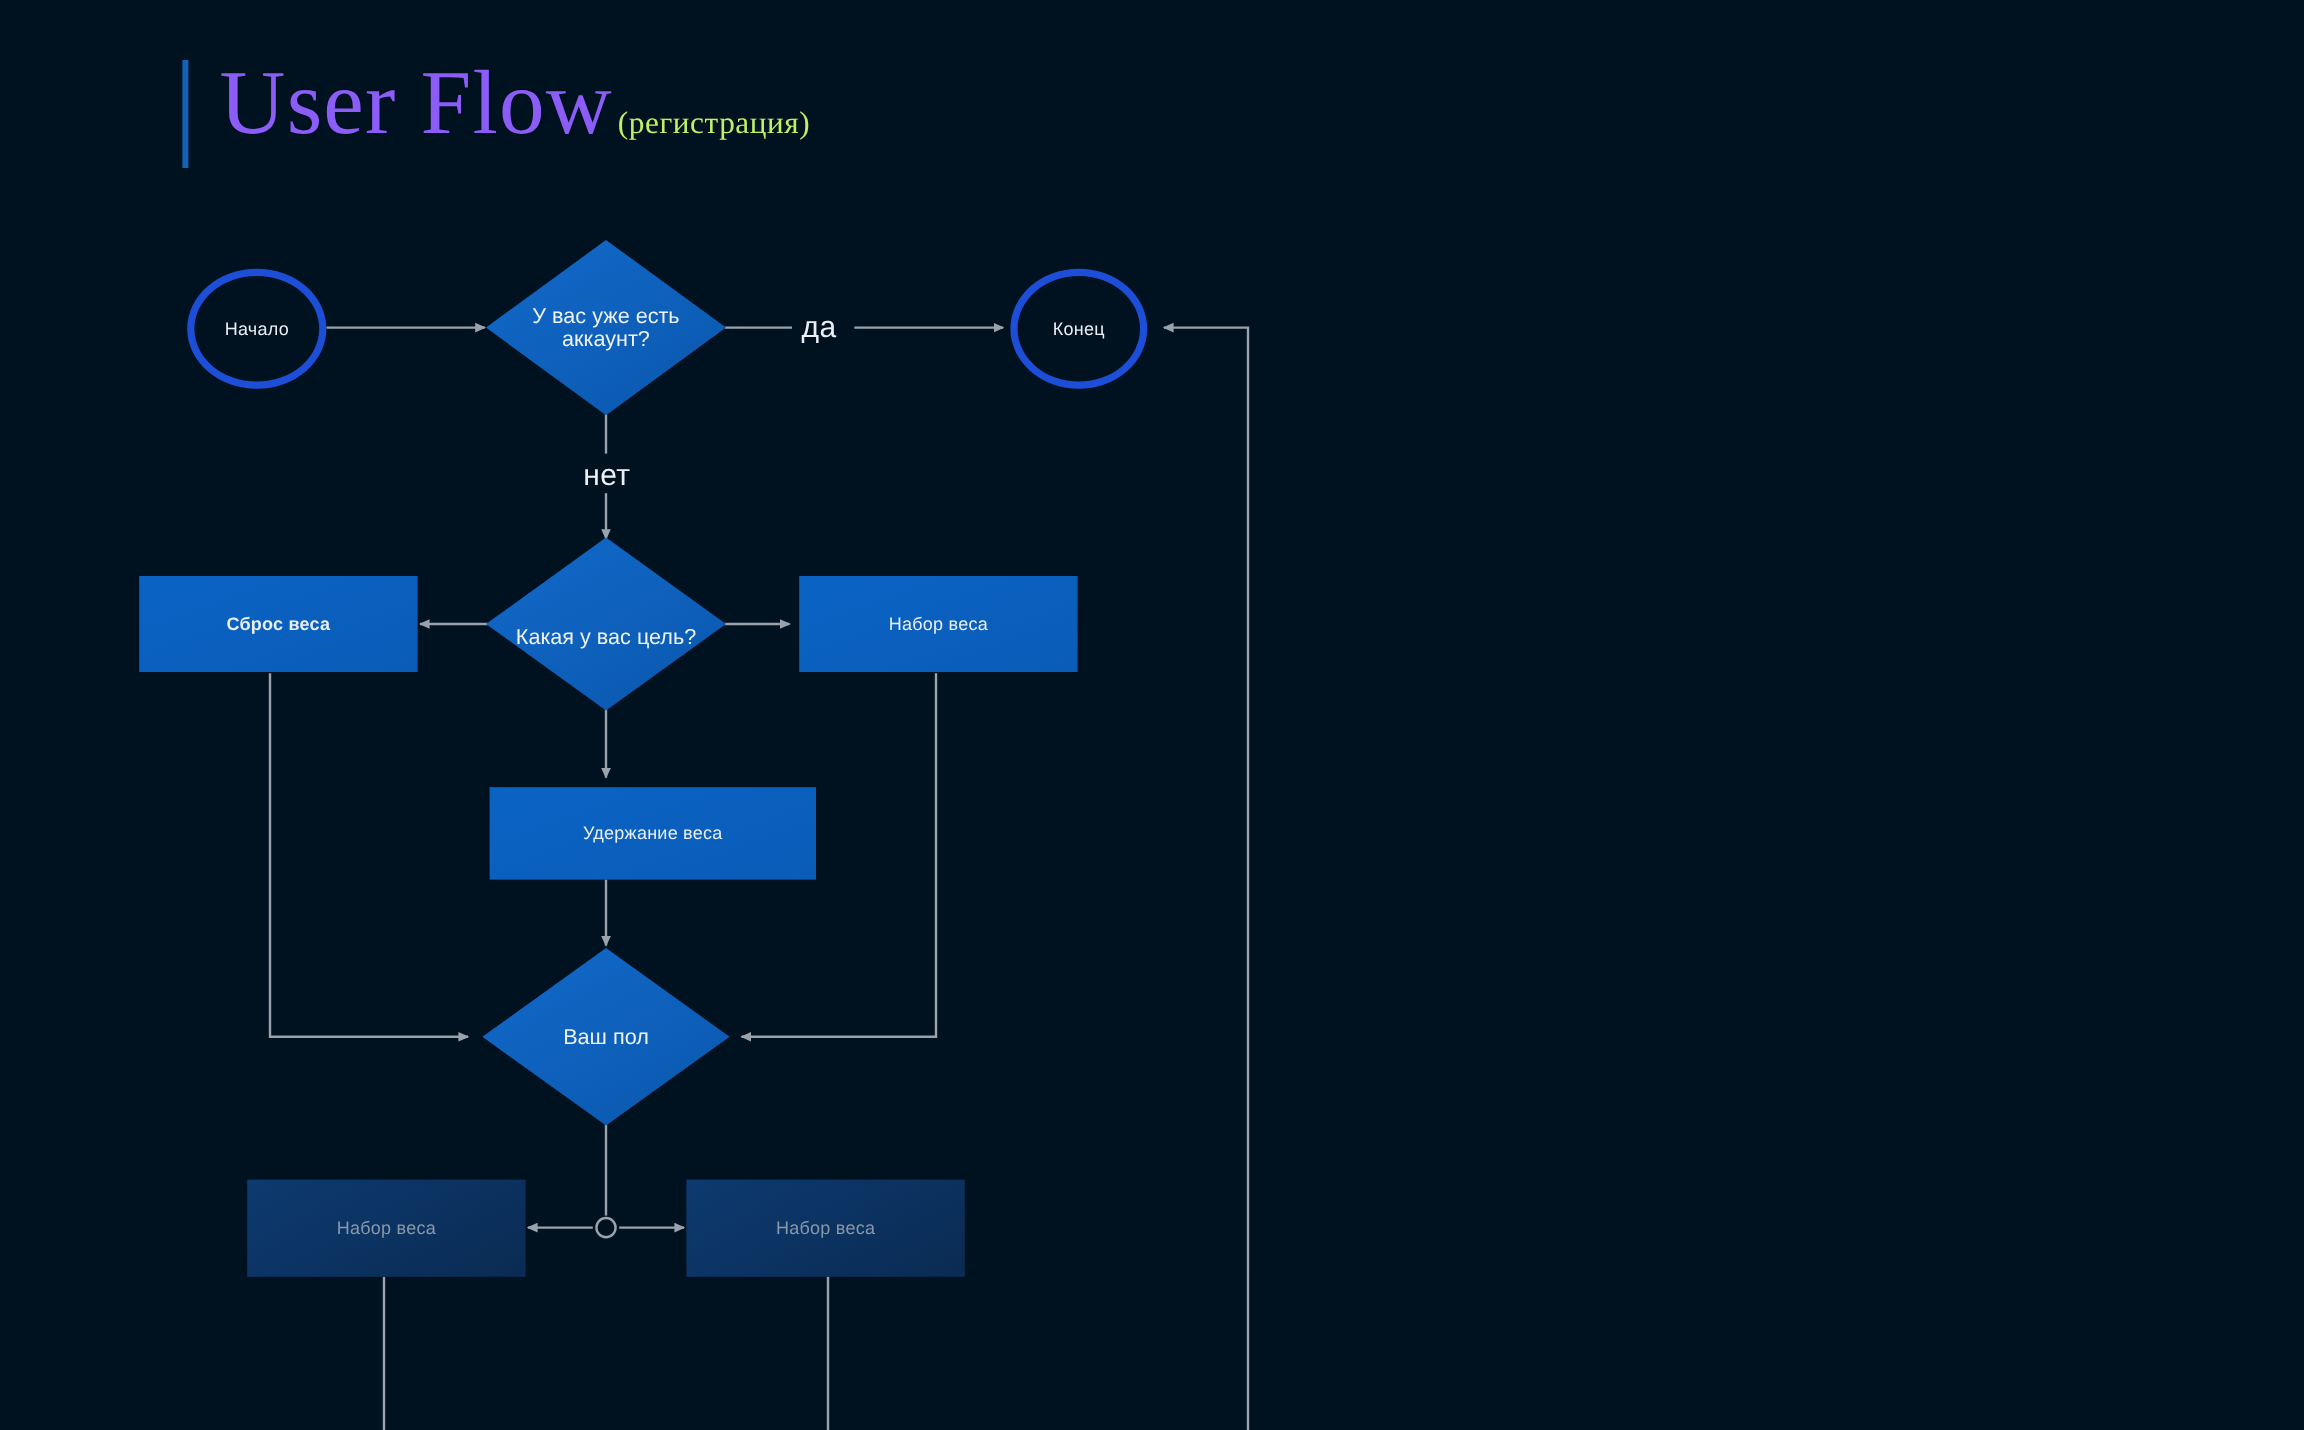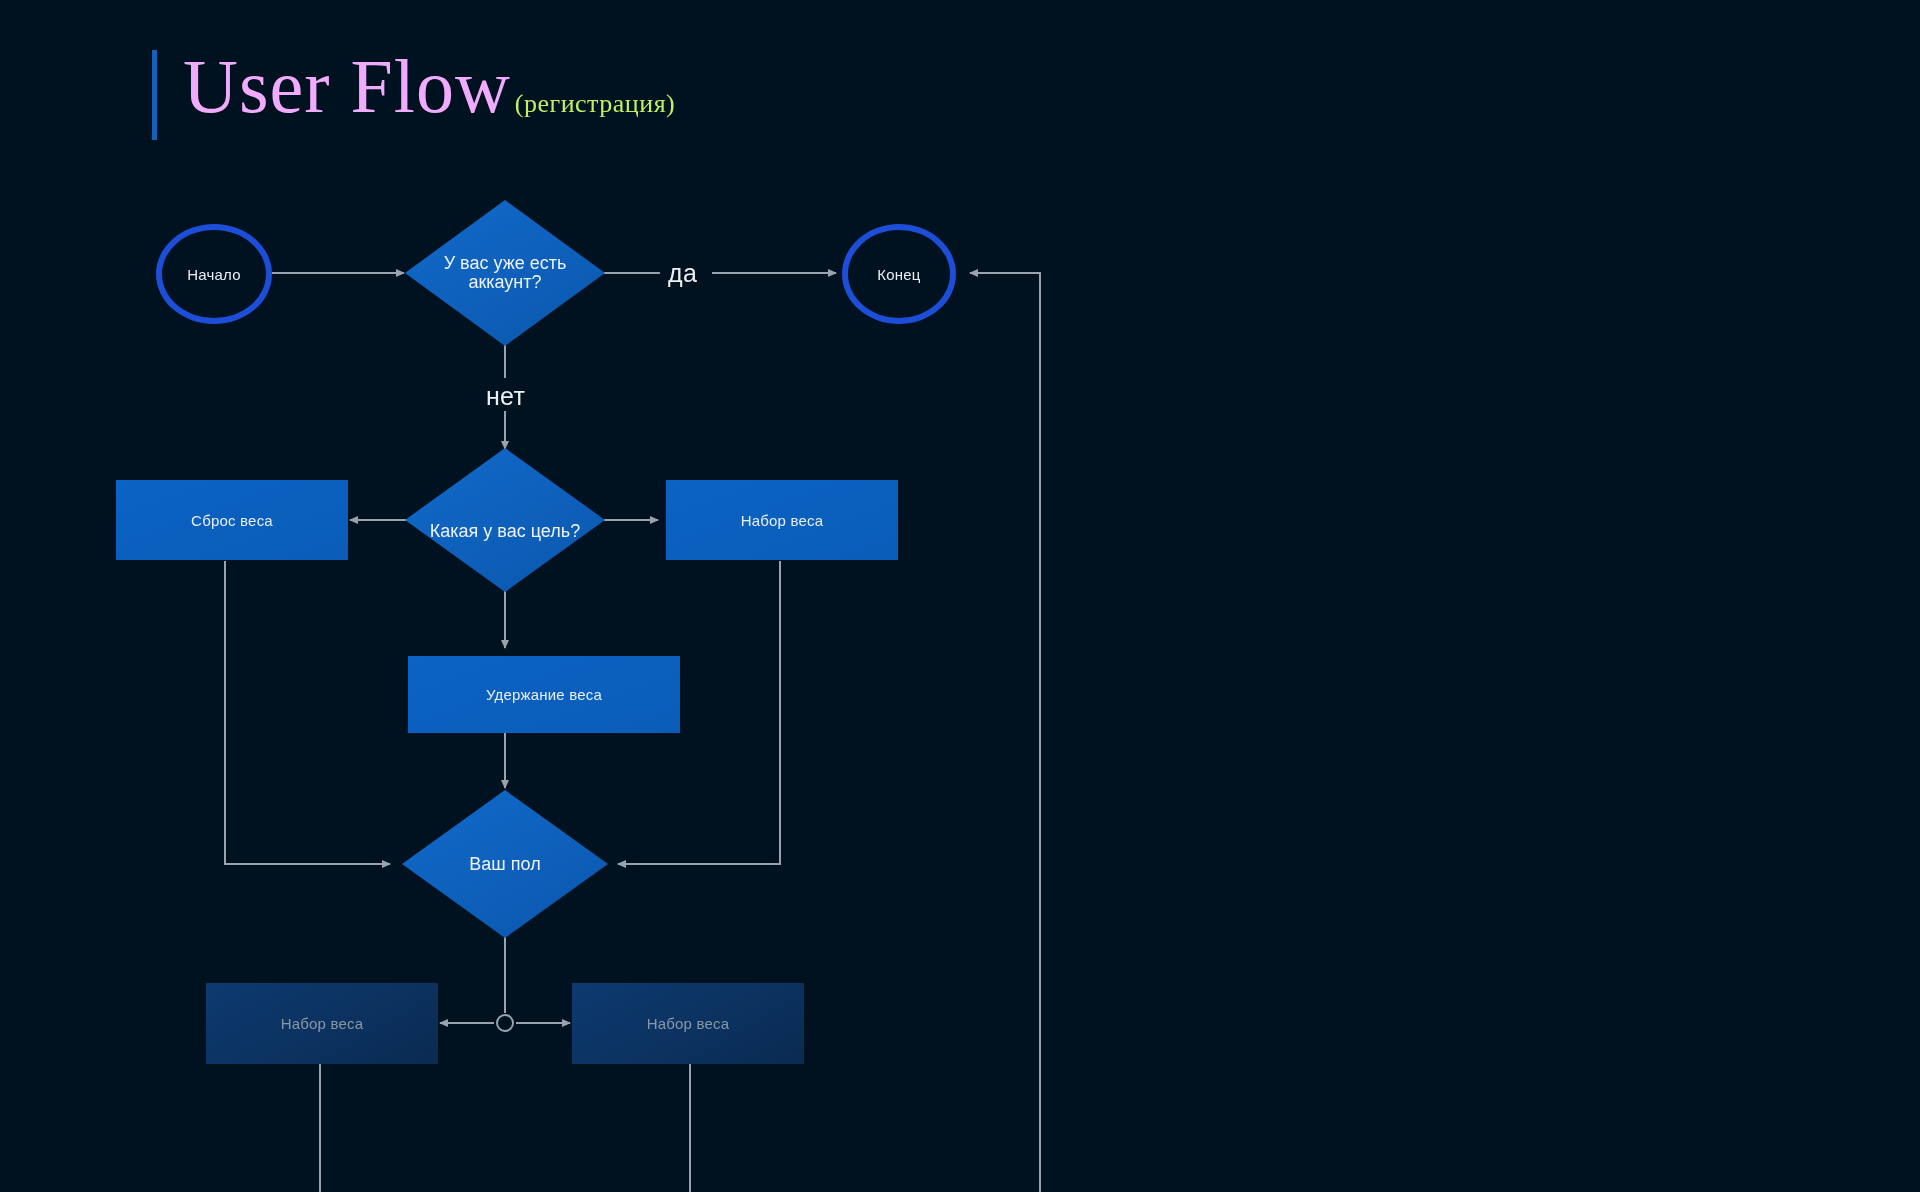"User Flow" #title-main { color: #f0abfc -> #8b5cf6 }
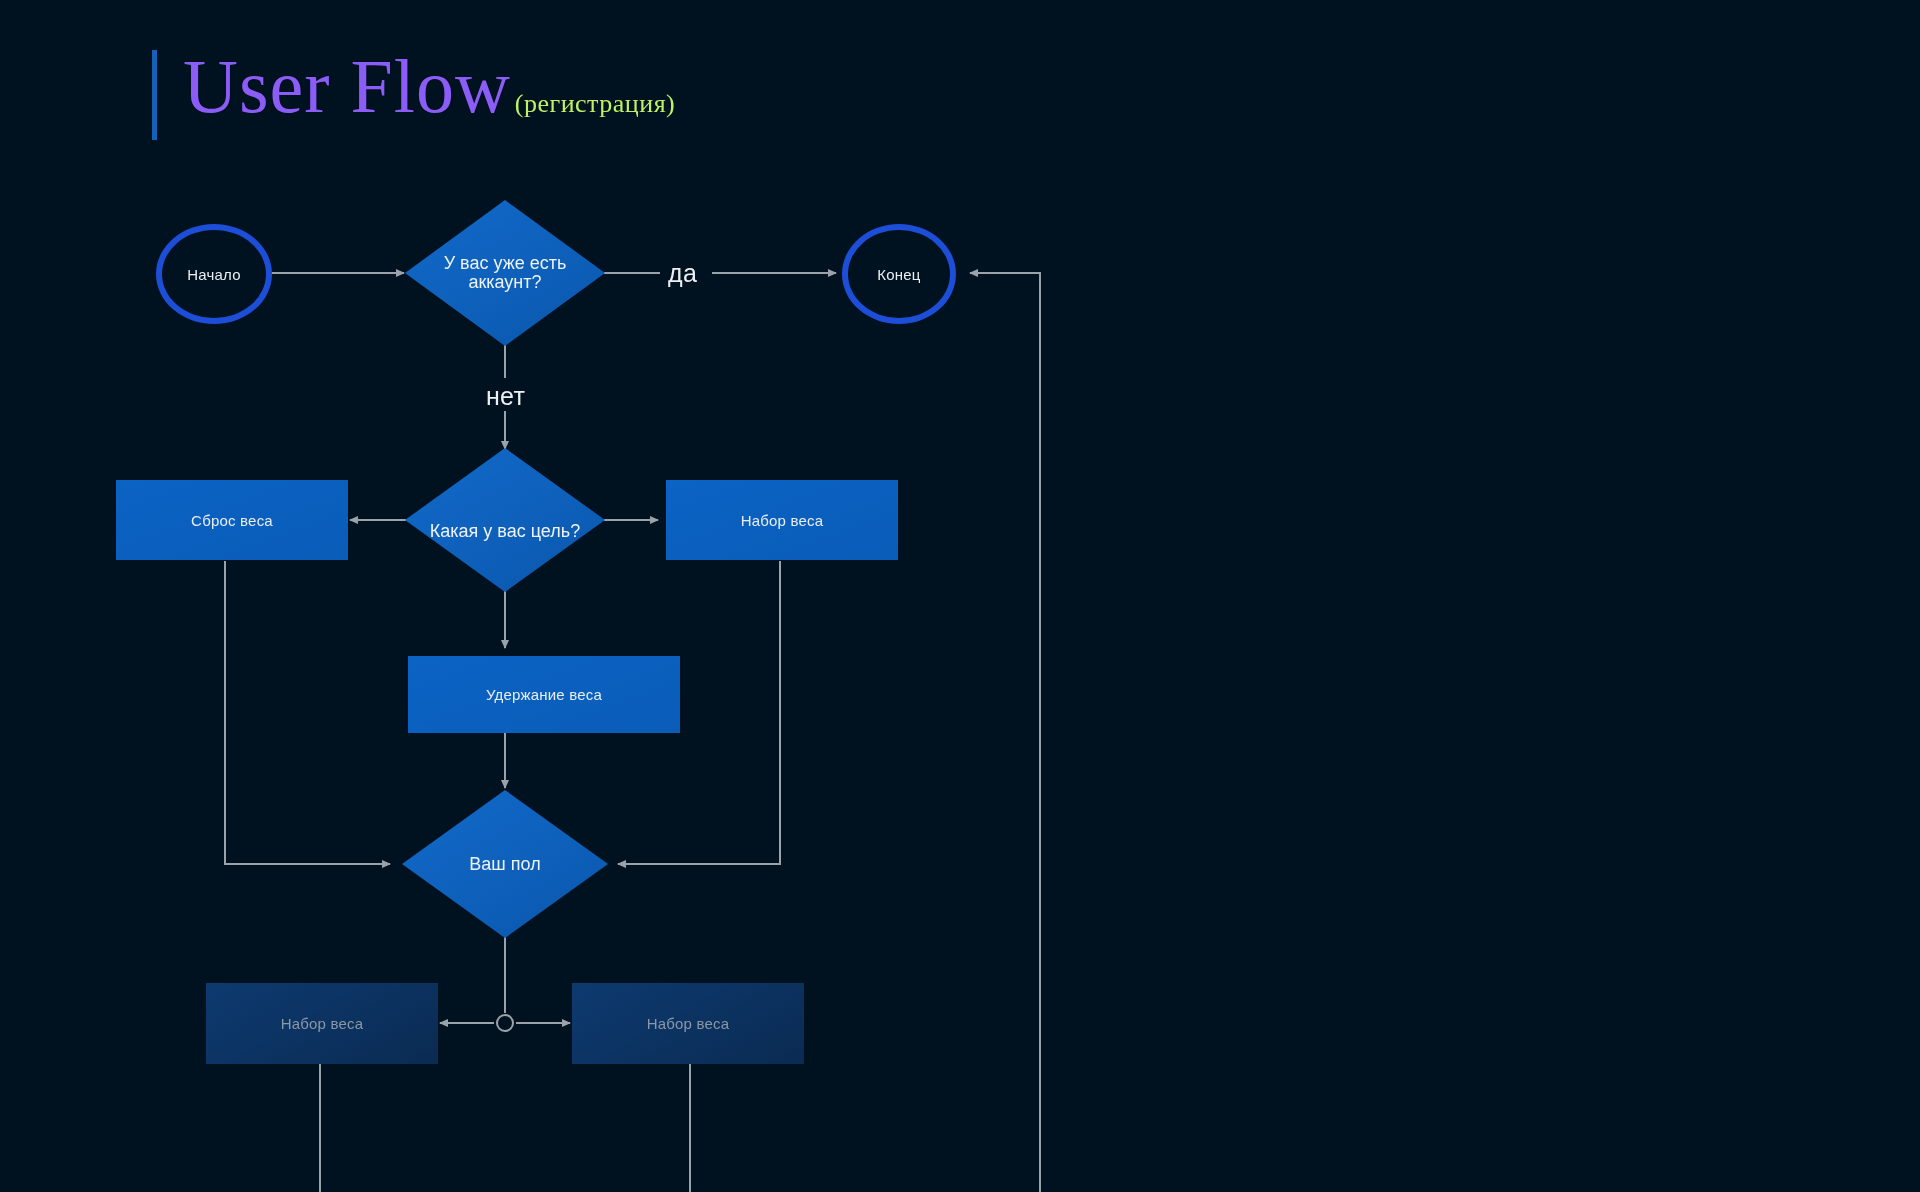"Сброс веса" div.node { font-weight: none -> bold }
